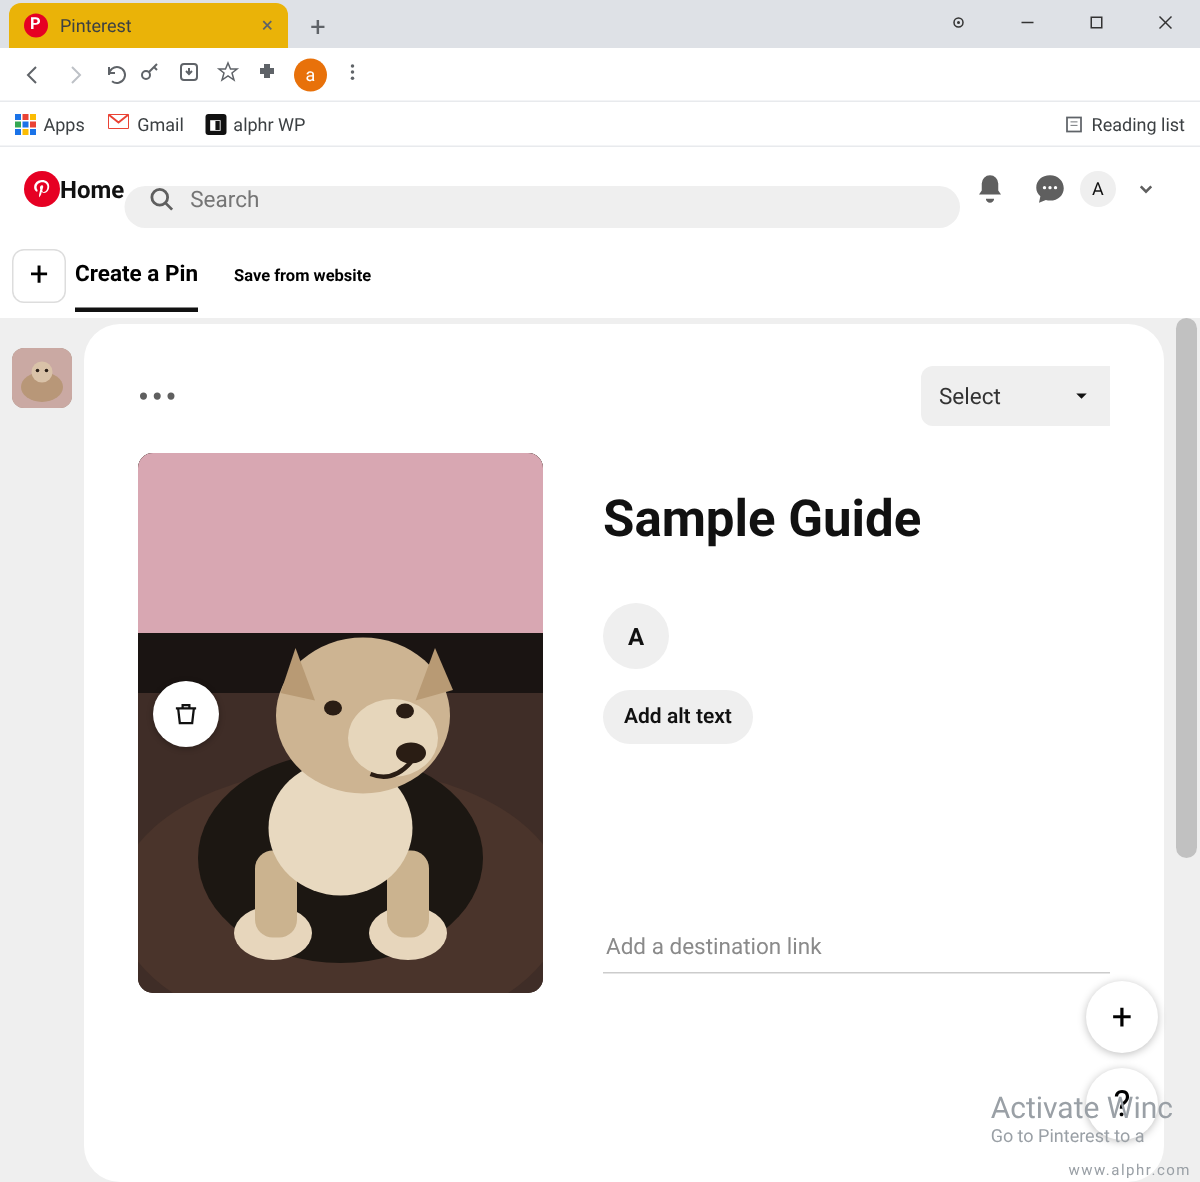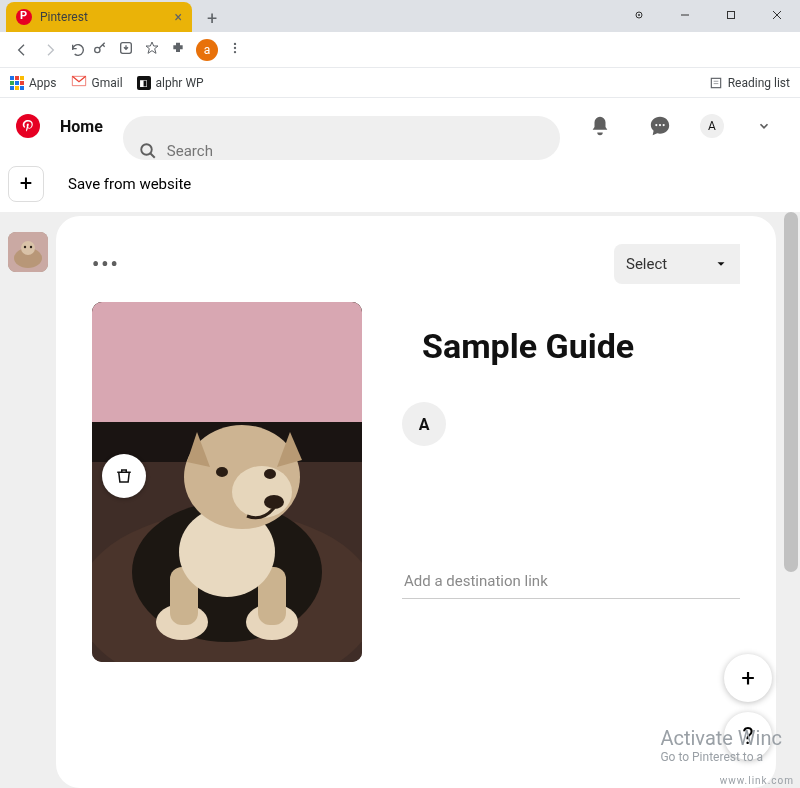"Home" .pin-header { gap: 20px -> 0 }
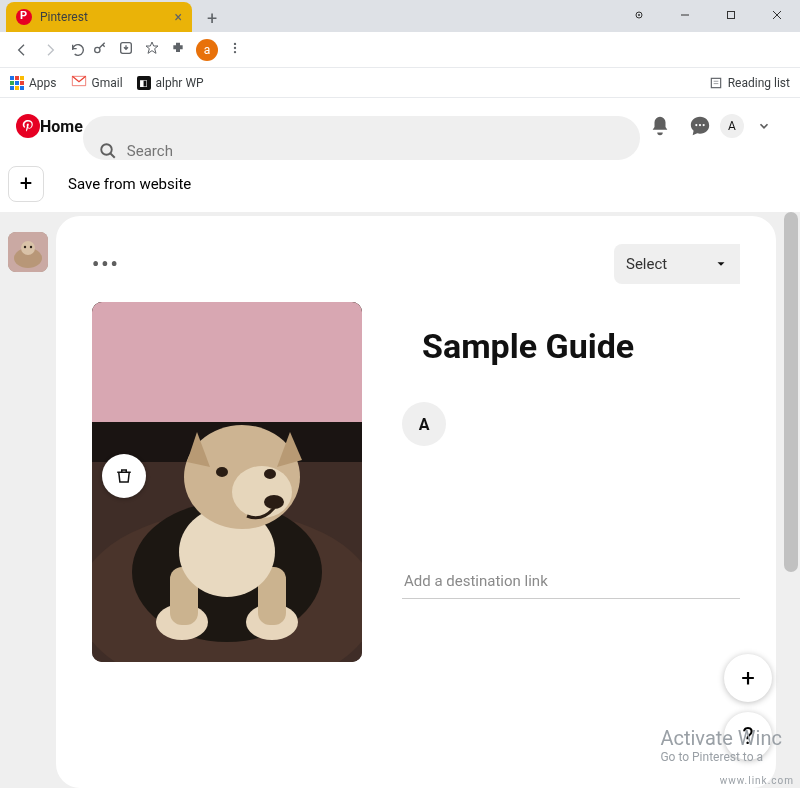"Search" .searchbar { align-items: flex-end -> flex-start; height: 44px -> 28px }
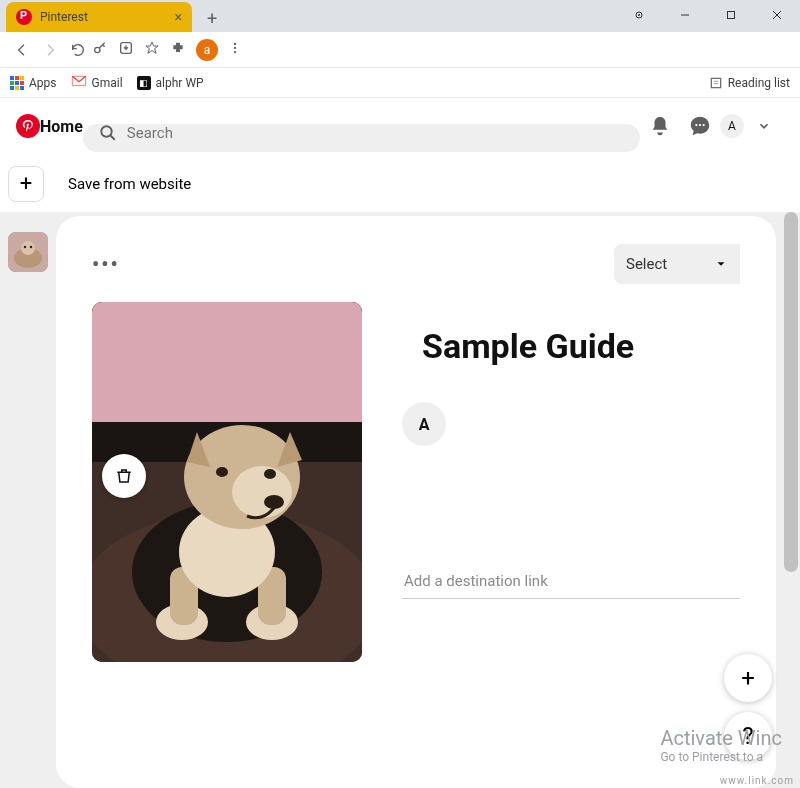"Create a Pin" div.create-label { html: none -> <div>Create a Pin</div> }
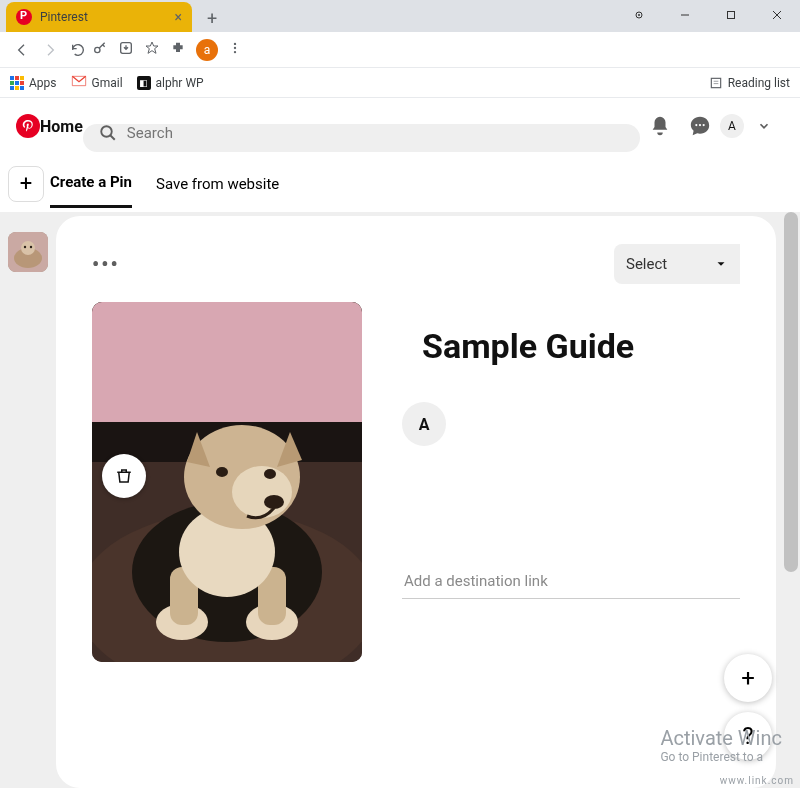"Save from website" .save-website { font-size: 15px -> 11px; font-weight: 400 -> 700 }
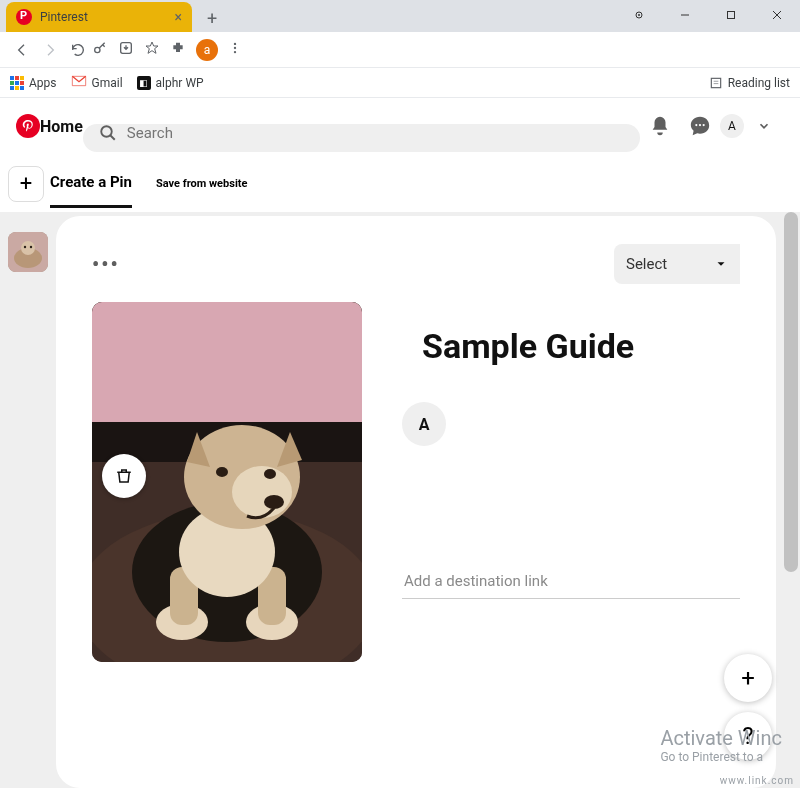"Sample Guide" .pin-title { margin-left: 20px -> none }
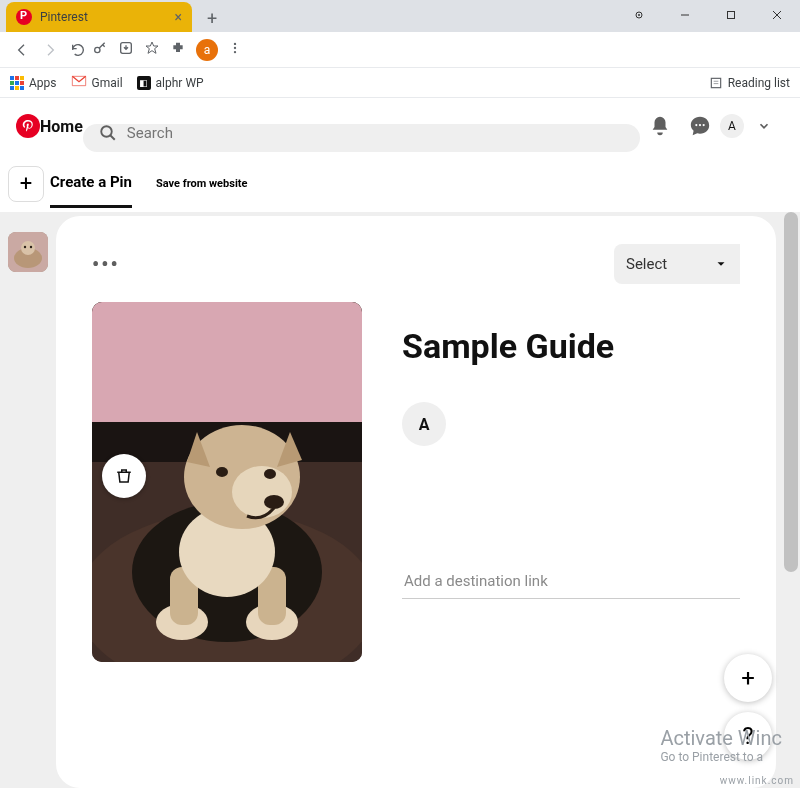"Add alt text" button.alt-btn { html: none -> <button>Add alt text</button> }
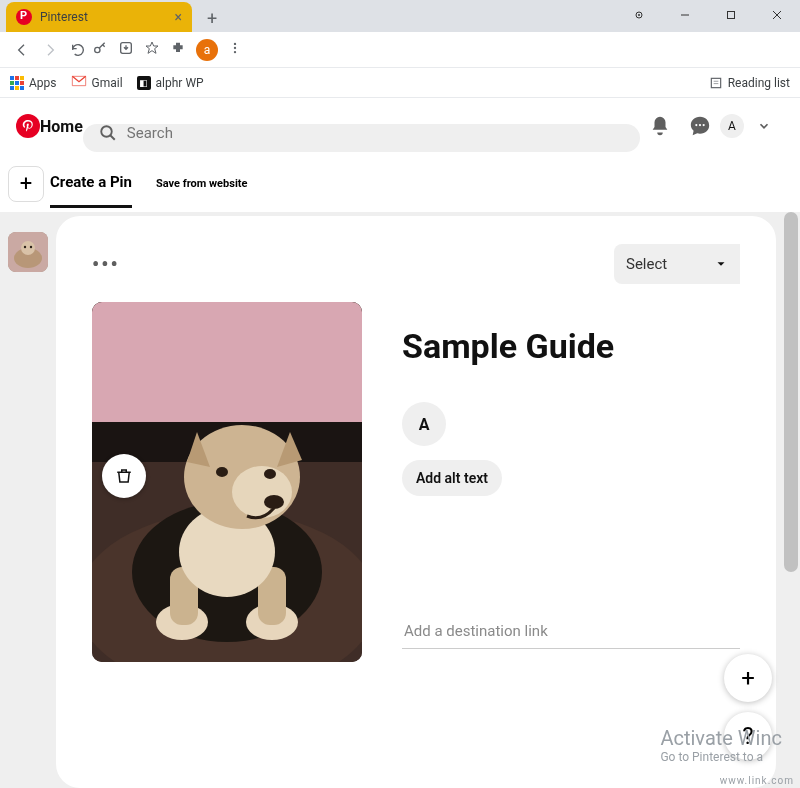"www.link.com" div.watermark-site { text: www.link.com -> www.alphr.com }
